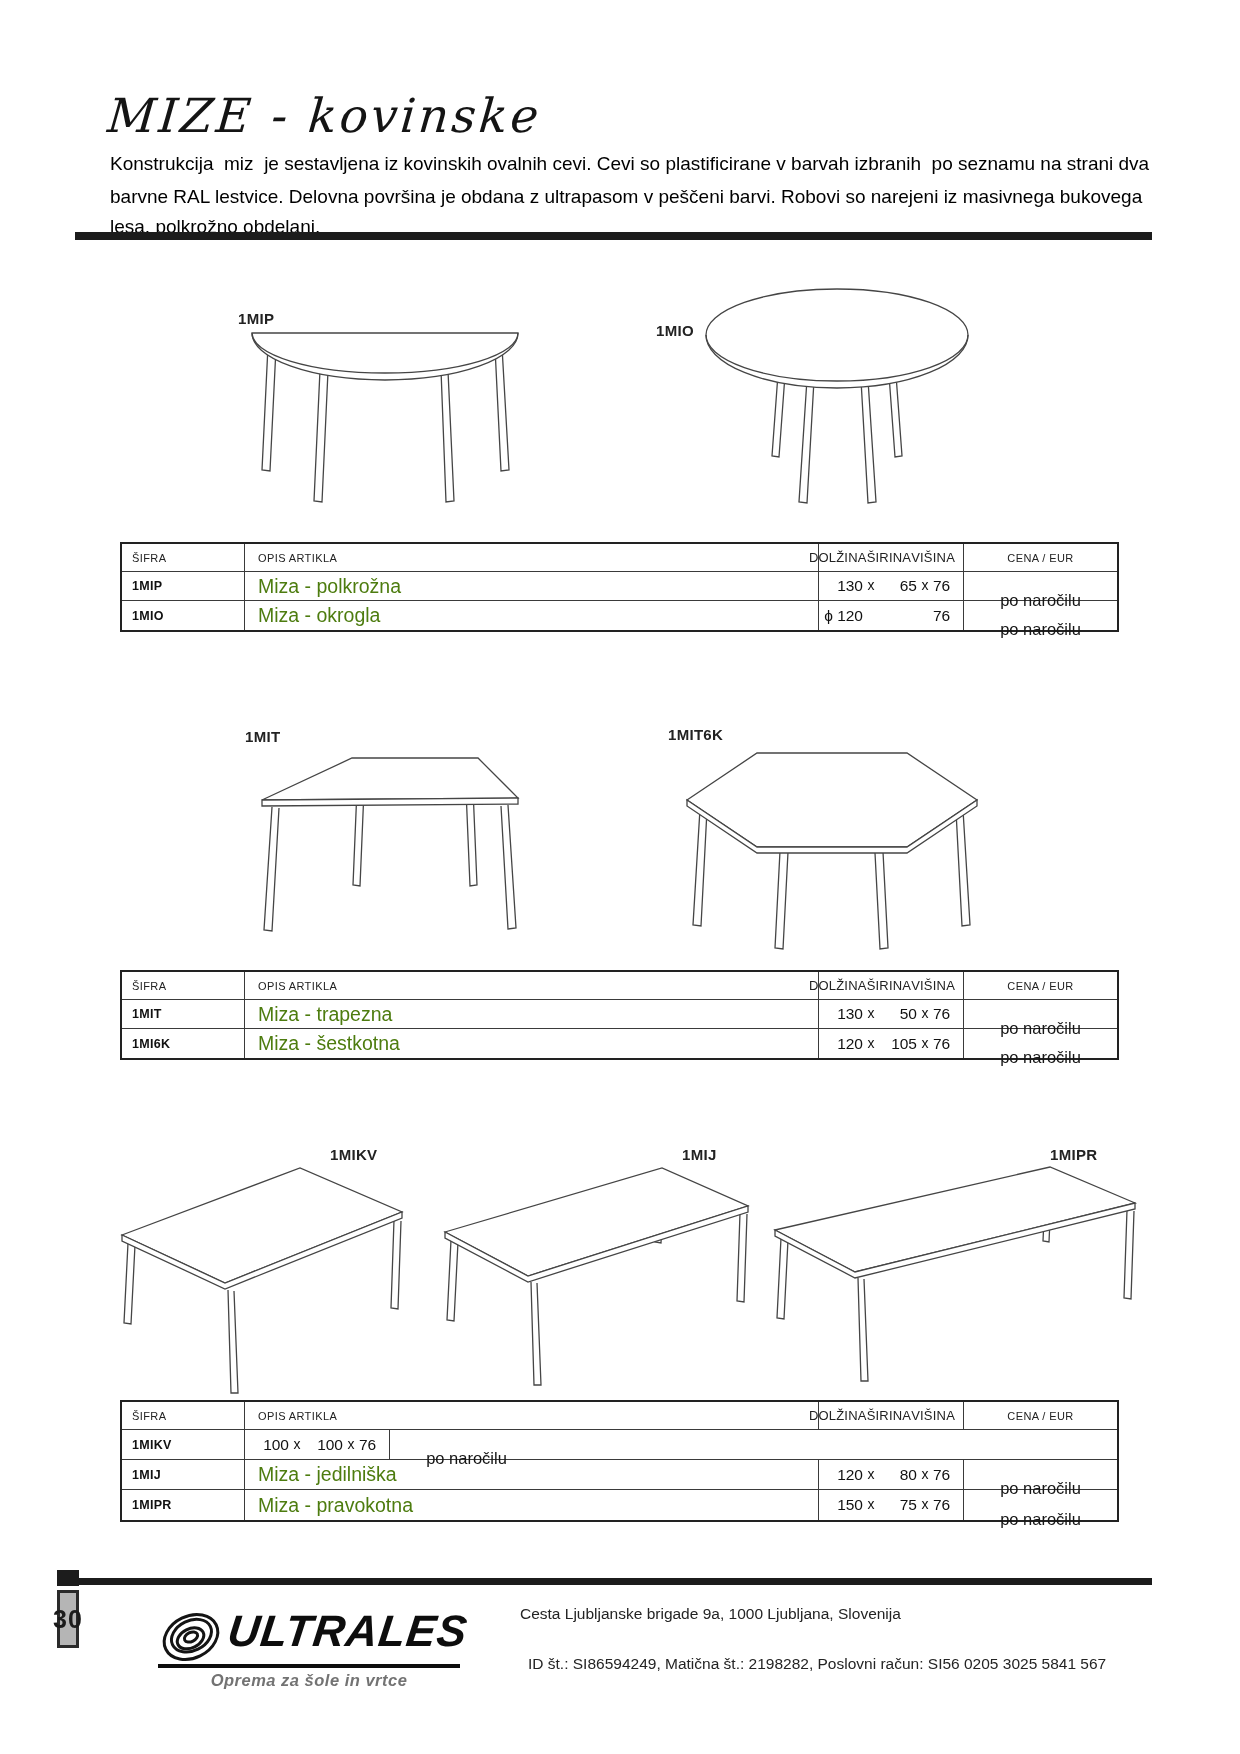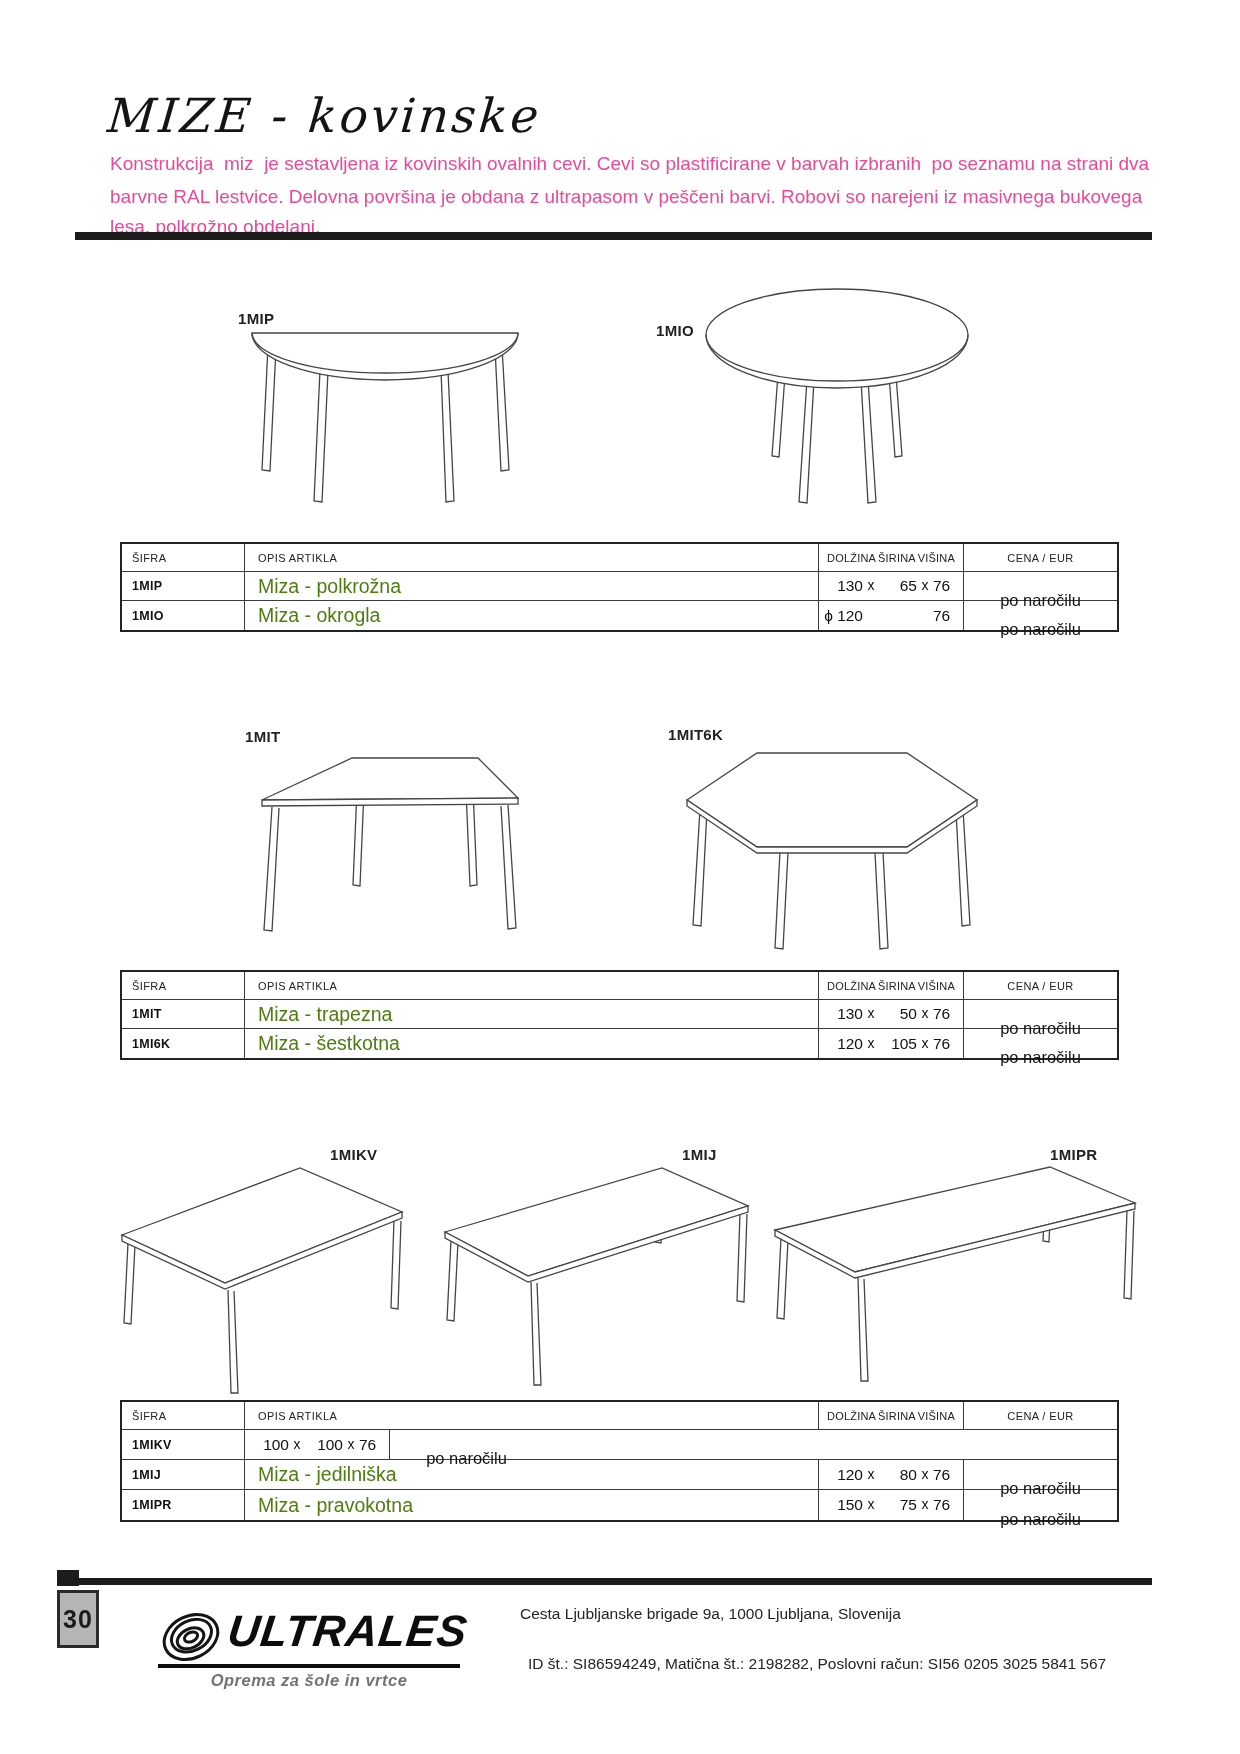"Konstrukcija miz je sestavljena iz" .intro { color: #ec4899 -> #000000 }
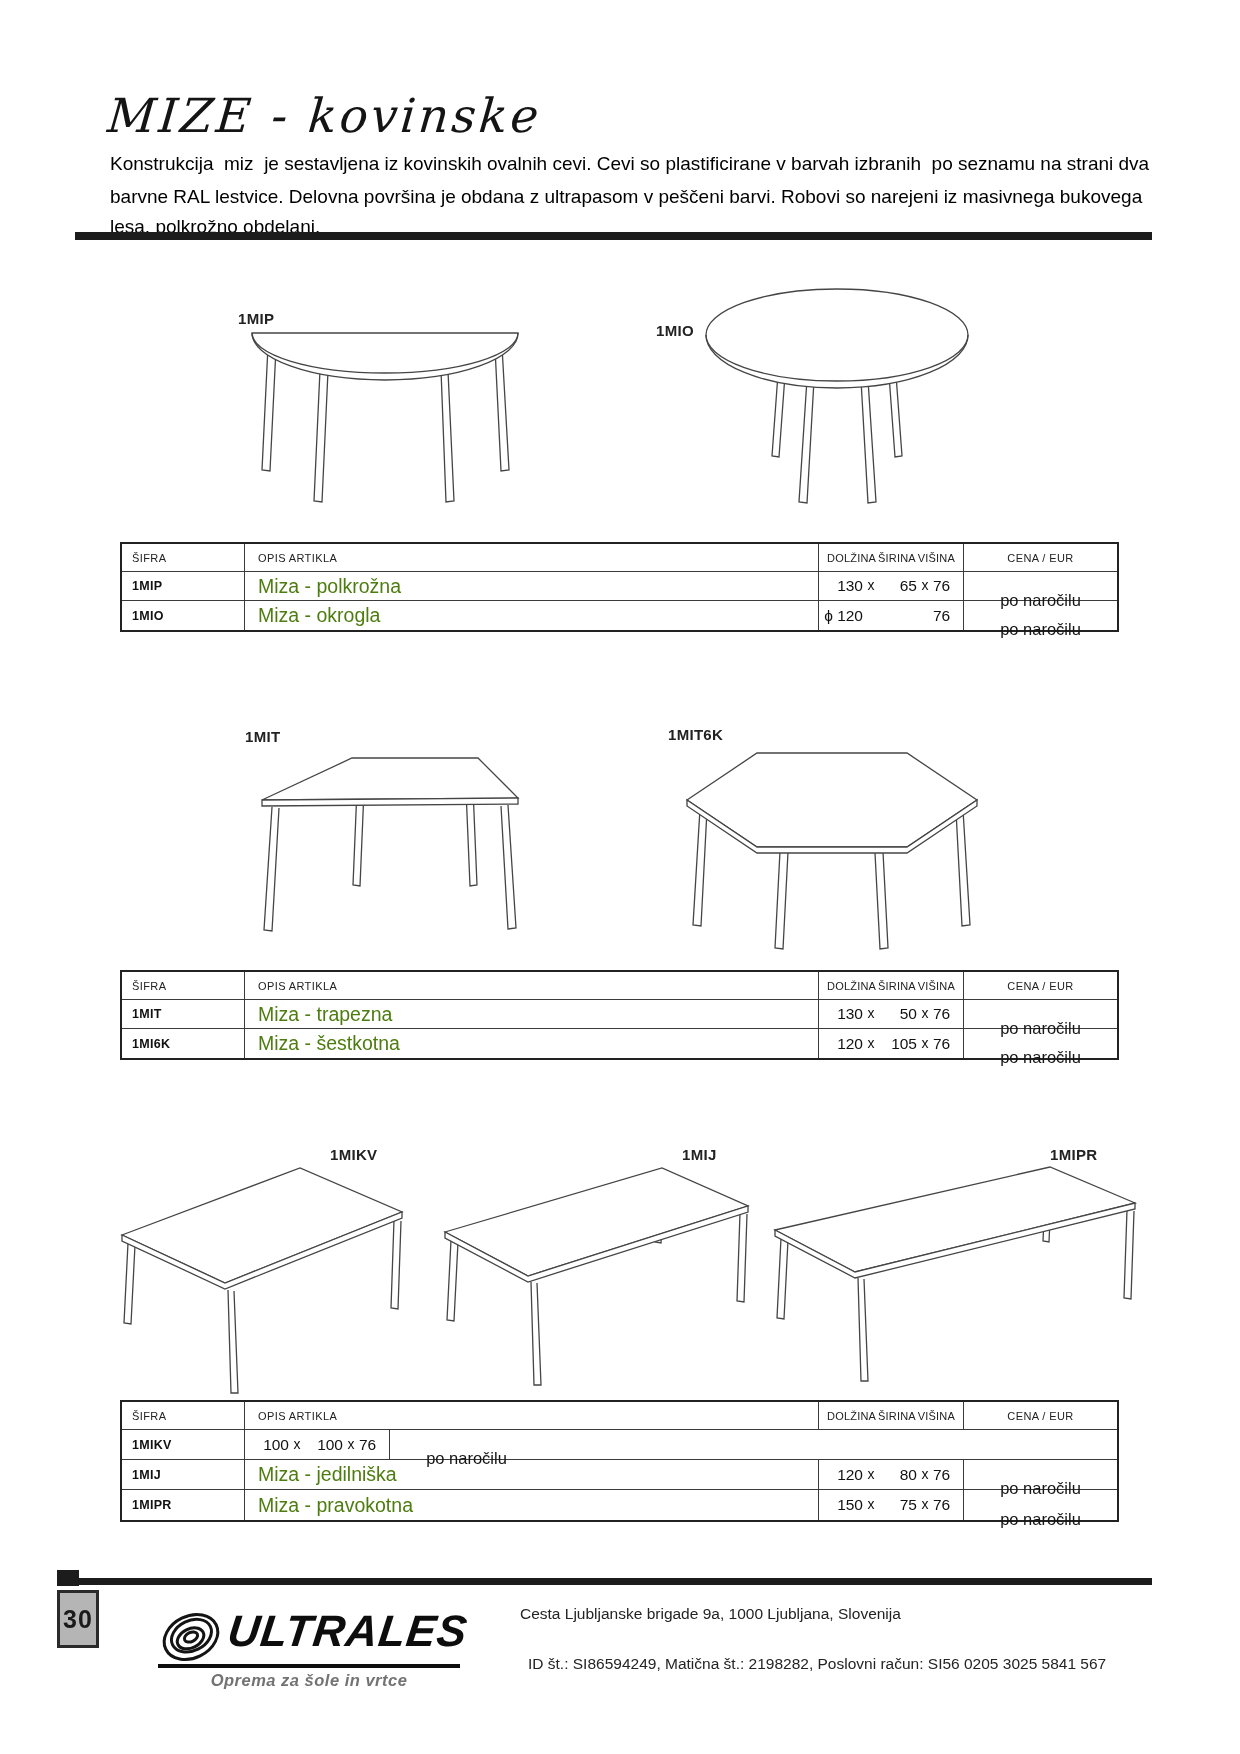"DOLŽINA" .thead .c-dims { font-size: 11px -> 13px; justify-content: space-between -> flex-end }
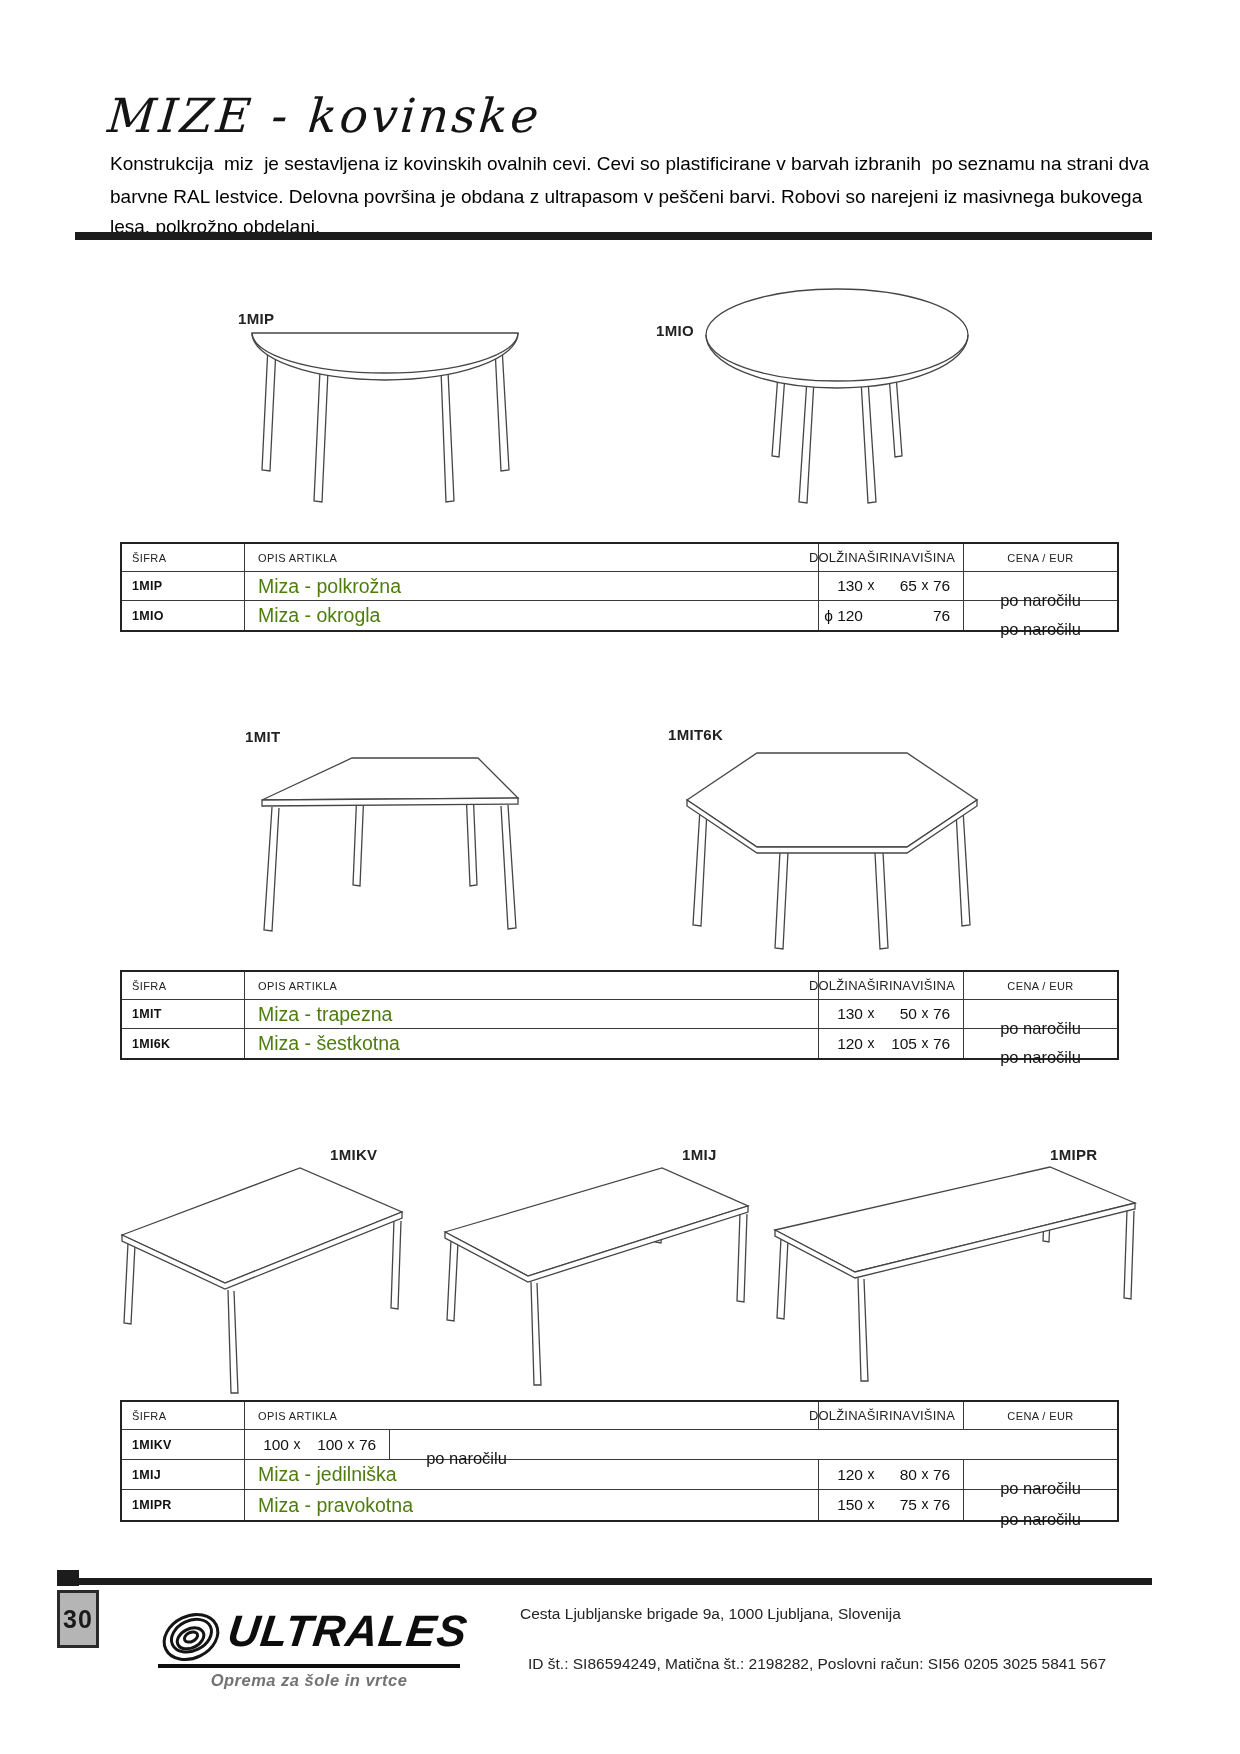"30" .pagebox { width: 42px -> 22px }
